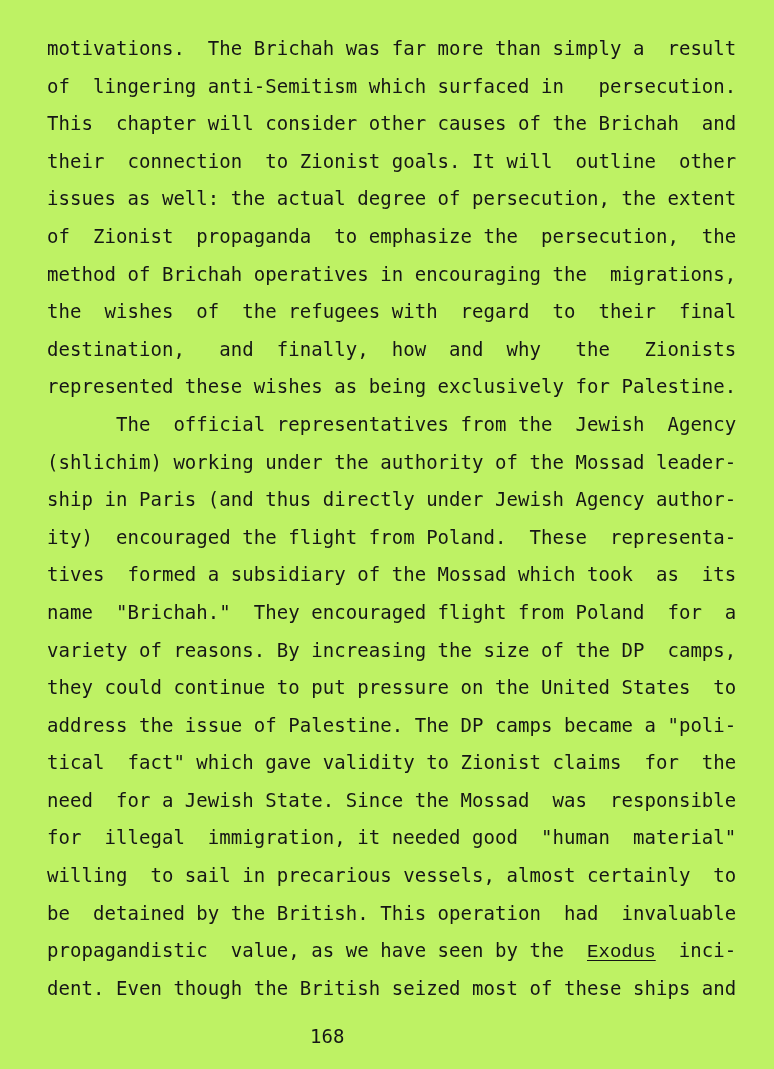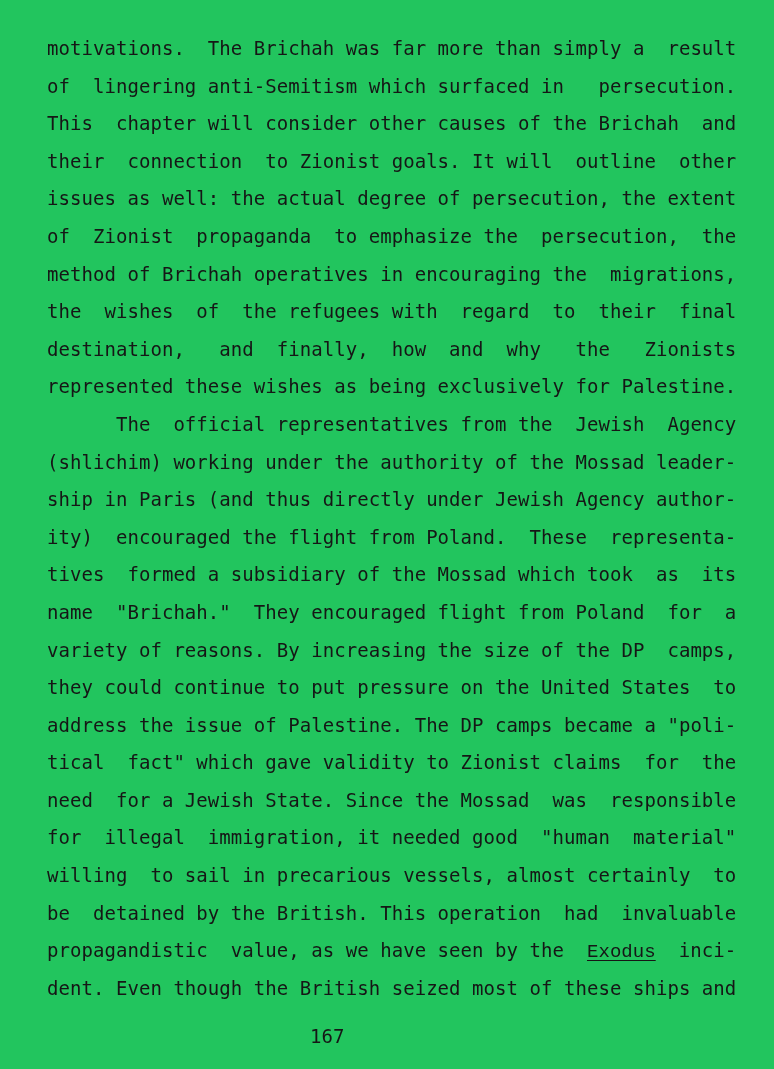"motivations. The Brichah was far" .page { background: #22c55e -> #bef264 }
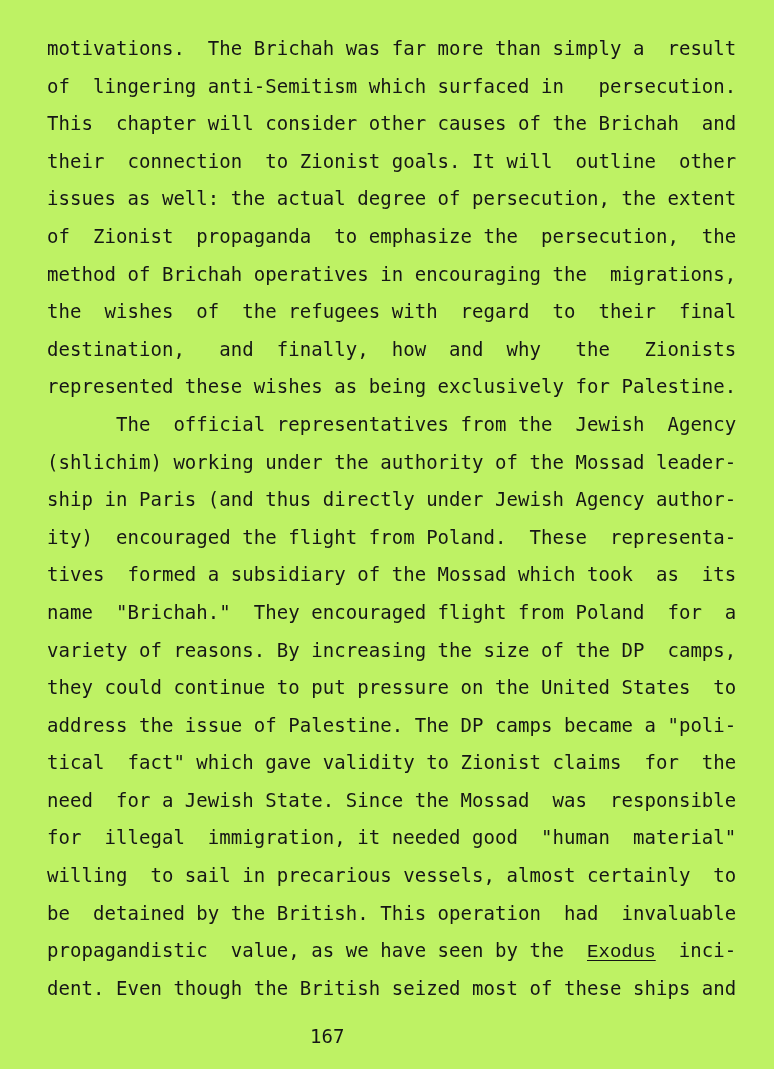"167" div.page-number { text: 167 -> 168 }
